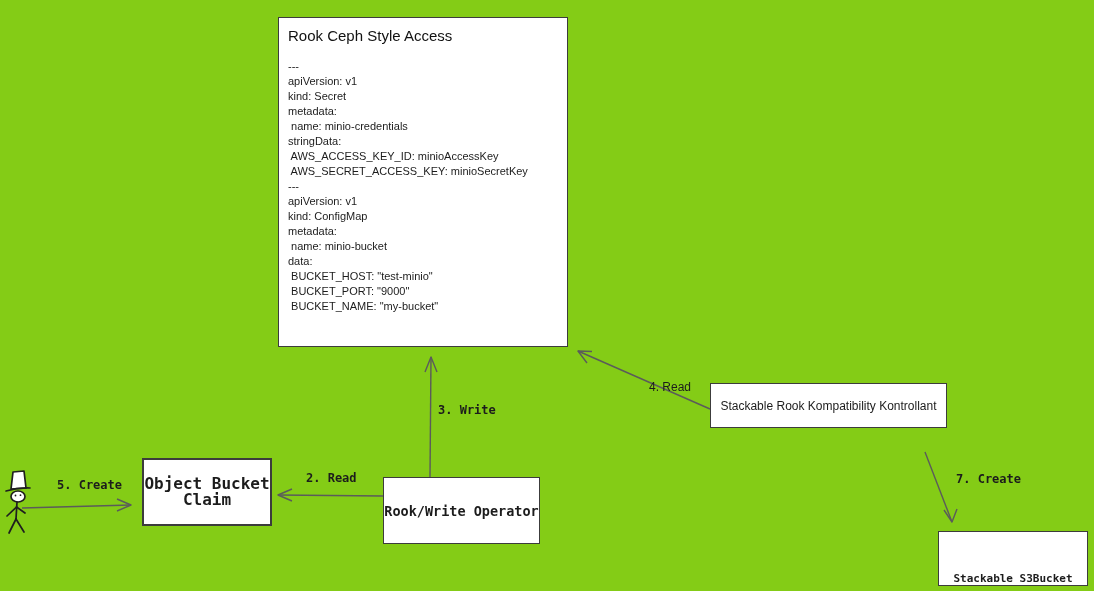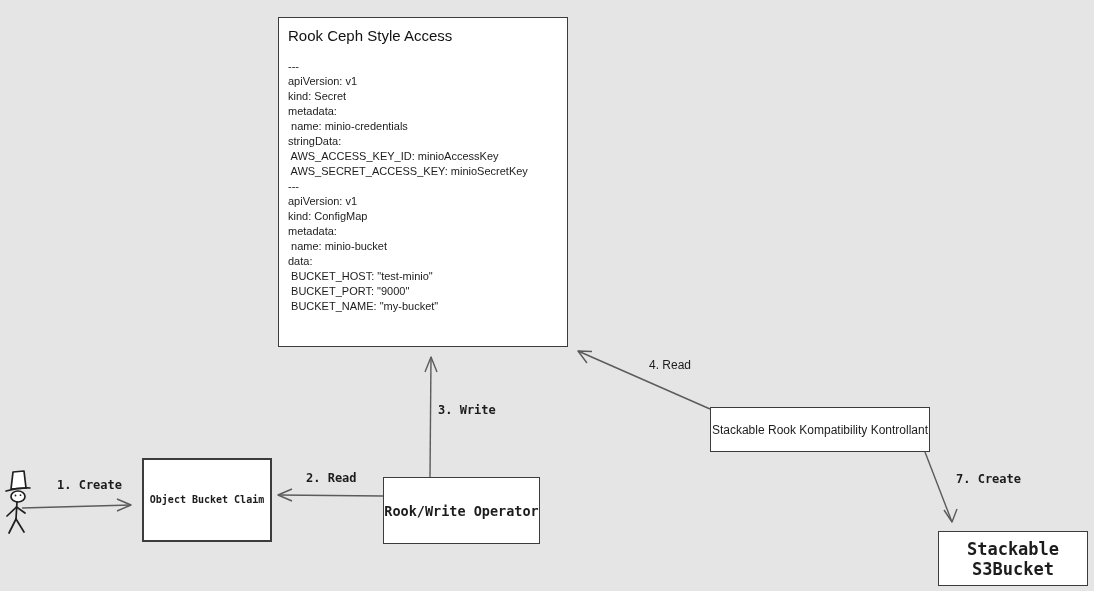"Rook Ceph Style Access" .canvas { background: #e5e5e5 -> #84cc16 }
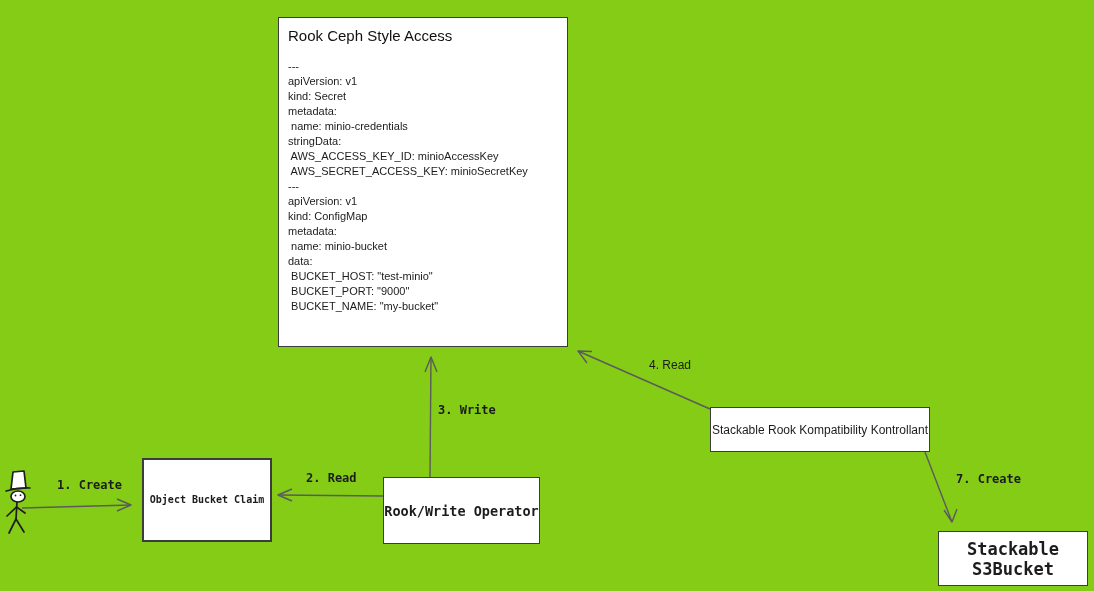"4. Read" .el-4 { top: 358px -> 380px }
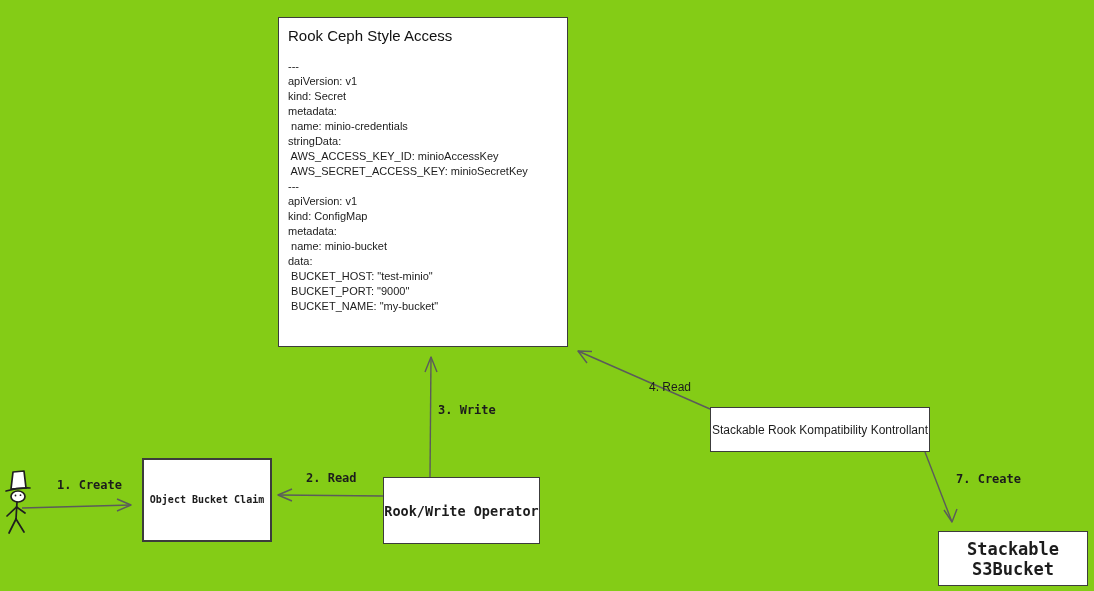"Stackable Rook Kompatibility Kontrollant" .kontrollant-box { top: 407px -> 383px; width: 220px -> 237px }
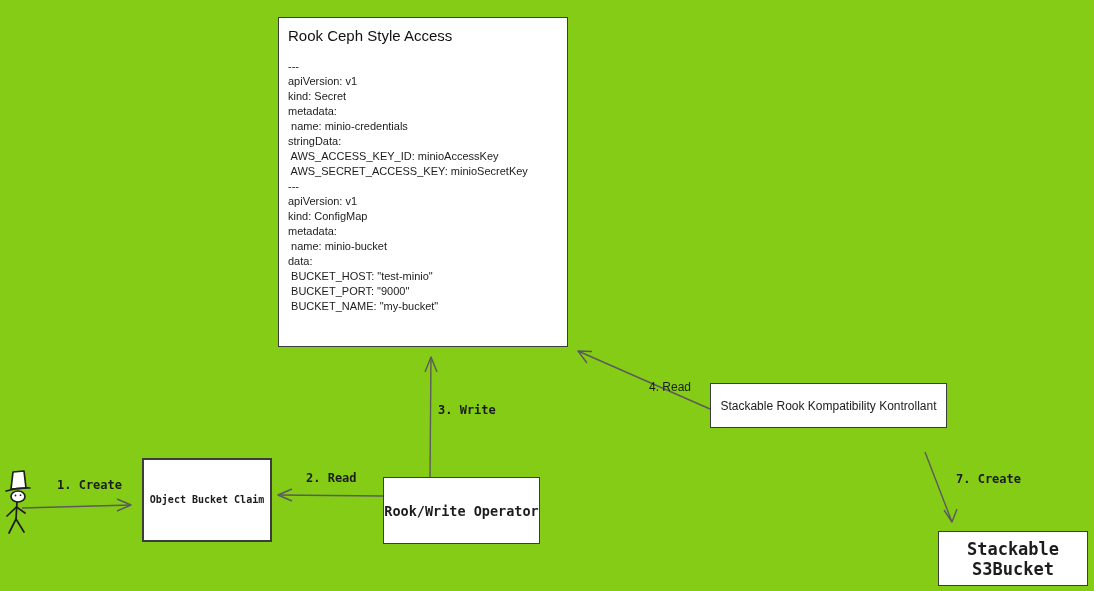"1. Create" div.edge-label { text: 1 -> 5 }
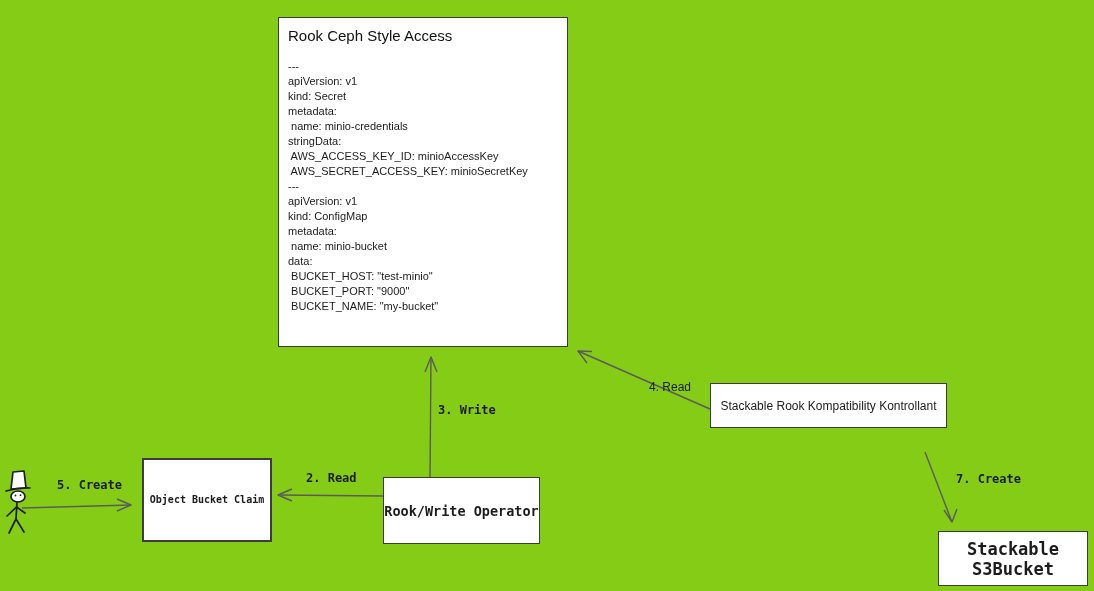"Object Bucket Claim" .obc-box { font-size: 10px -> 16px; height: 84px -> 68px }
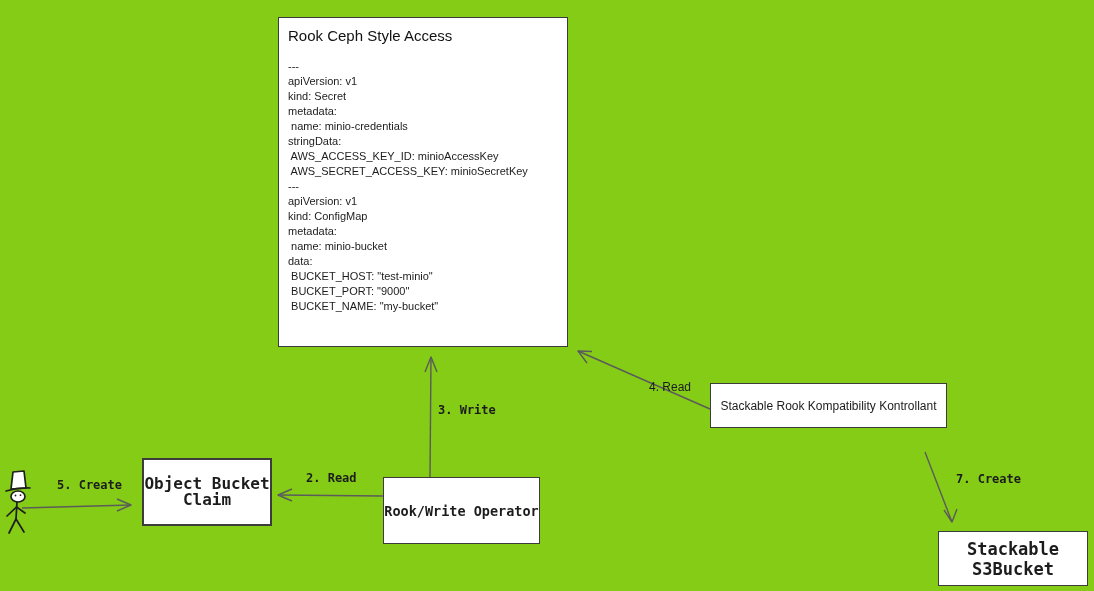"Stackable S3Bucket" .s3-box { align-items: none -> flex-end; font-size: 17px -> 11px }
